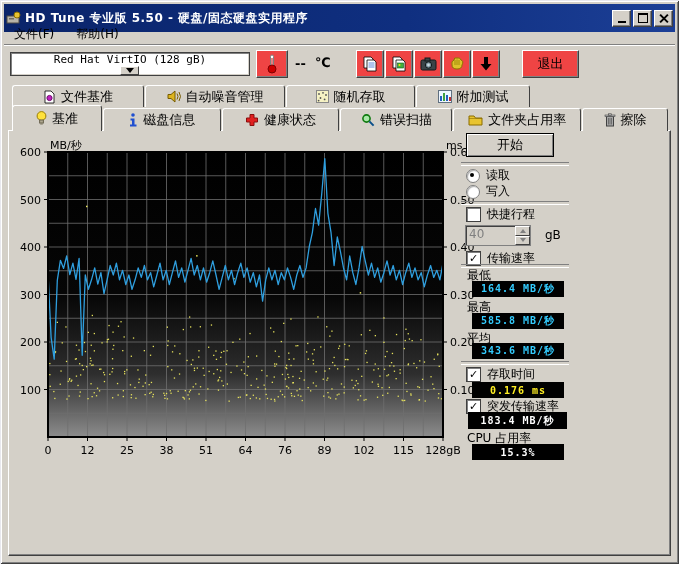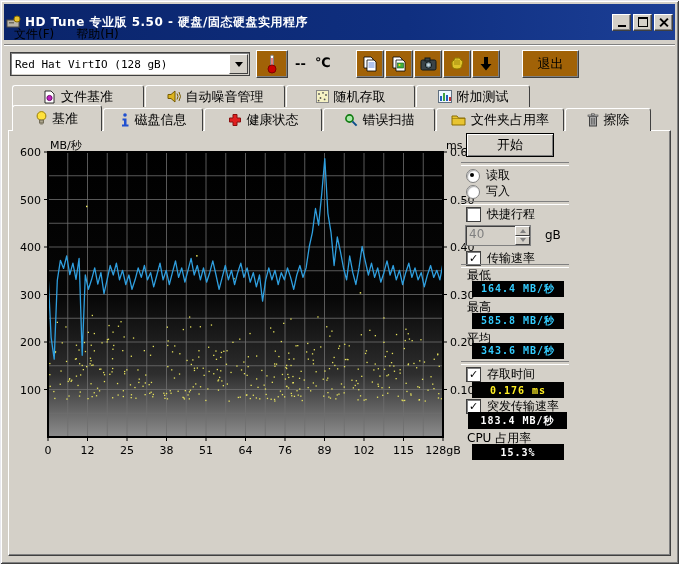"HD Tune 专业版 5.50 -" .titlebar { height: 36px -> 28px }
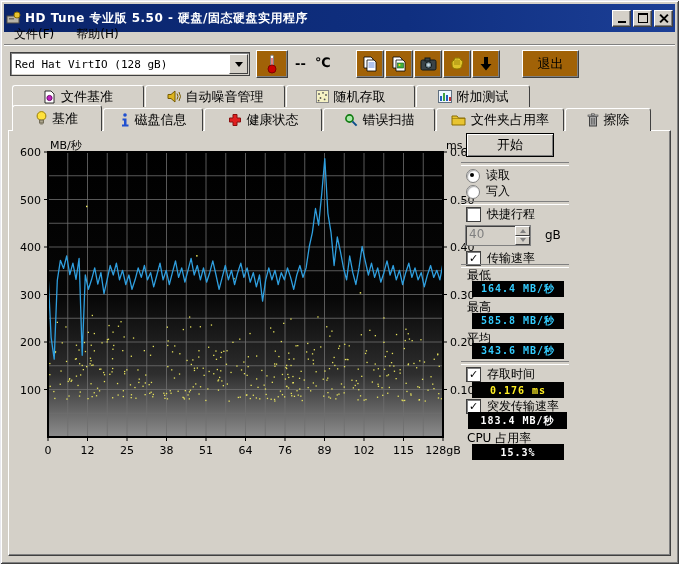"Red Hat VirtIO (128 gB)" .combo { flex-direction: none -> column }
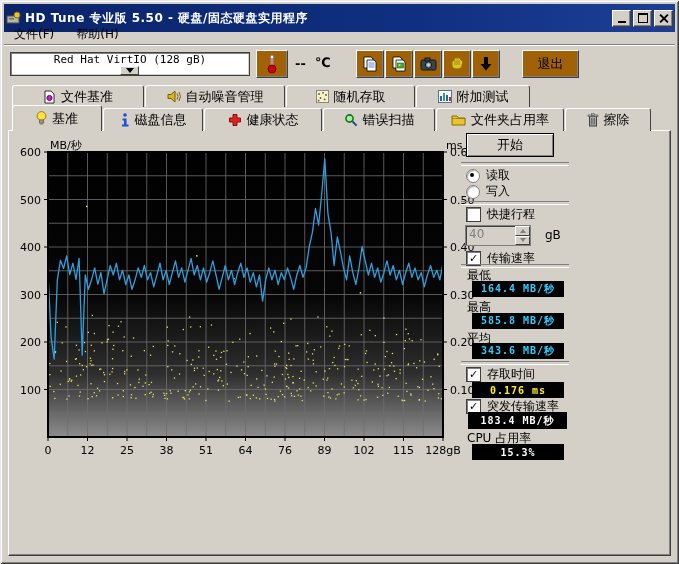"退出" .tbtn { background: #a16207 -> #ef4444 }
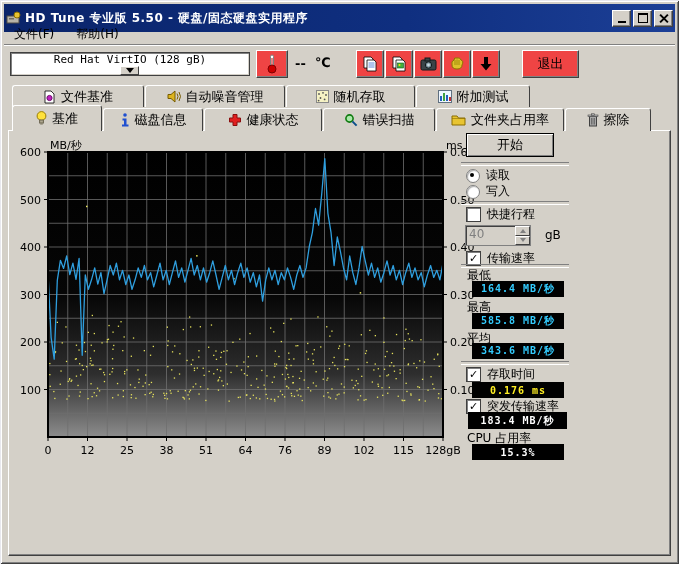"磁盘信息" div.tab { width: 100px -> 118px }
